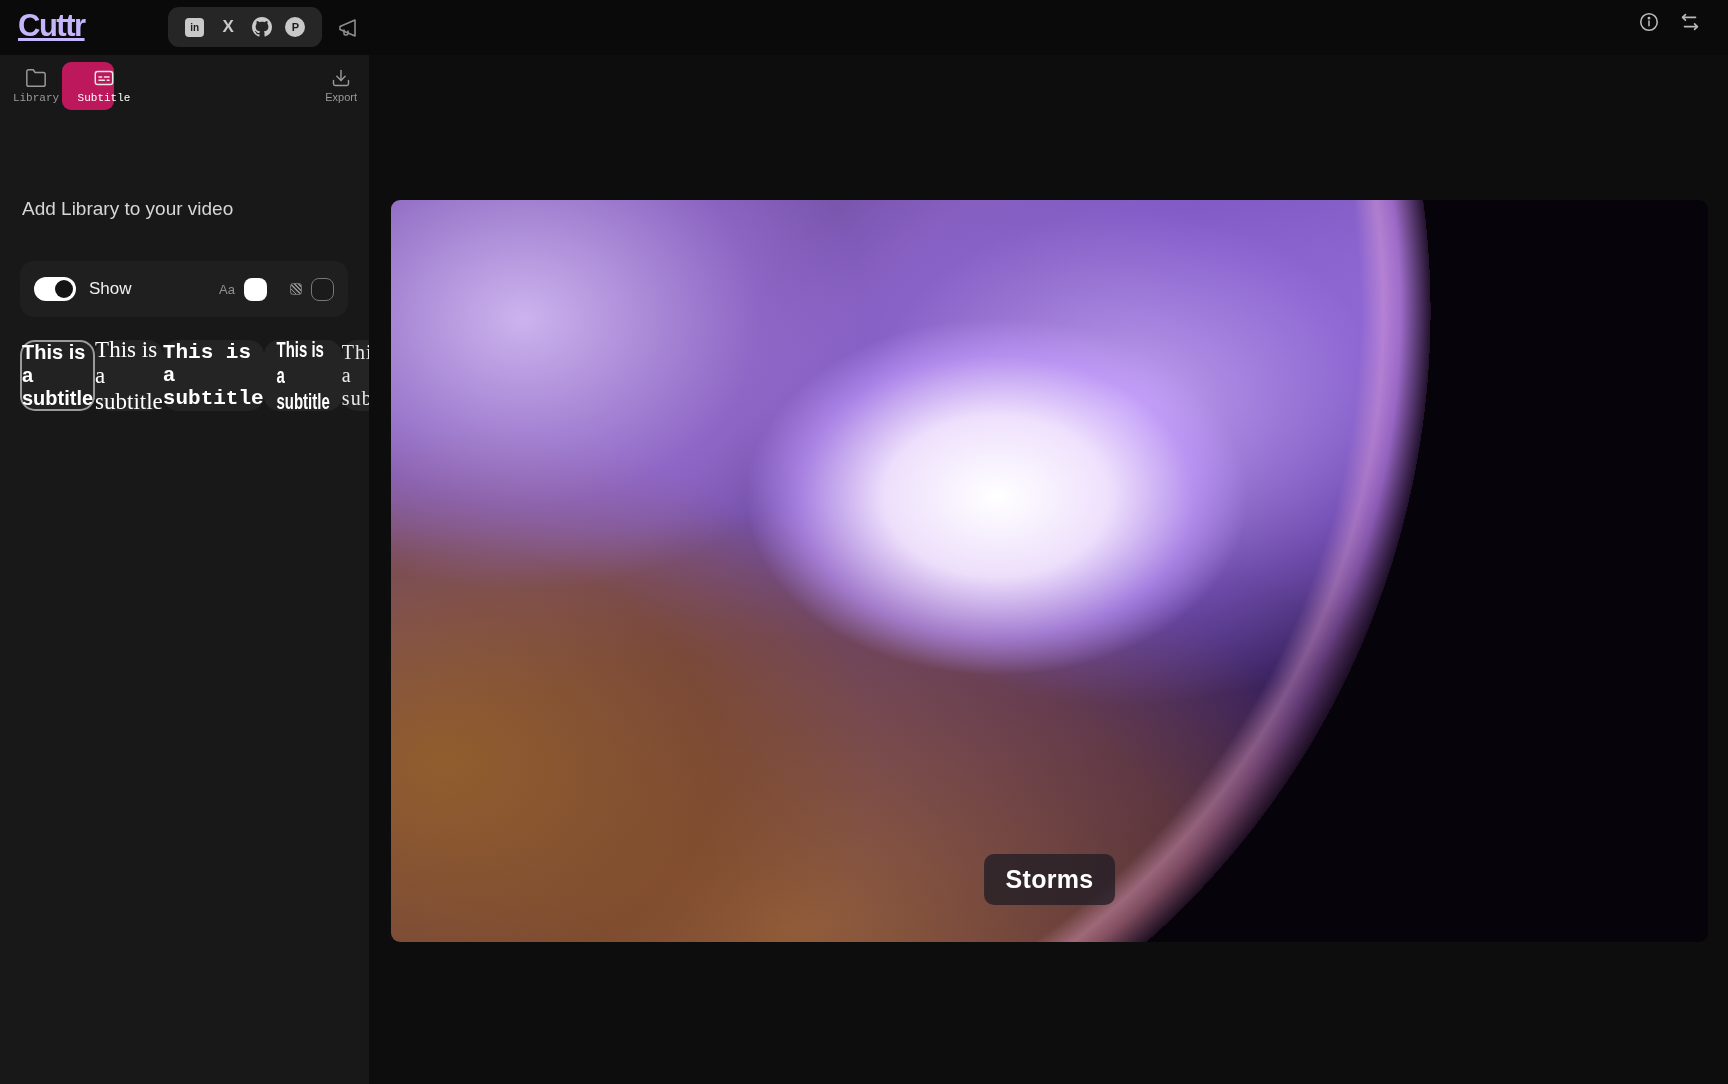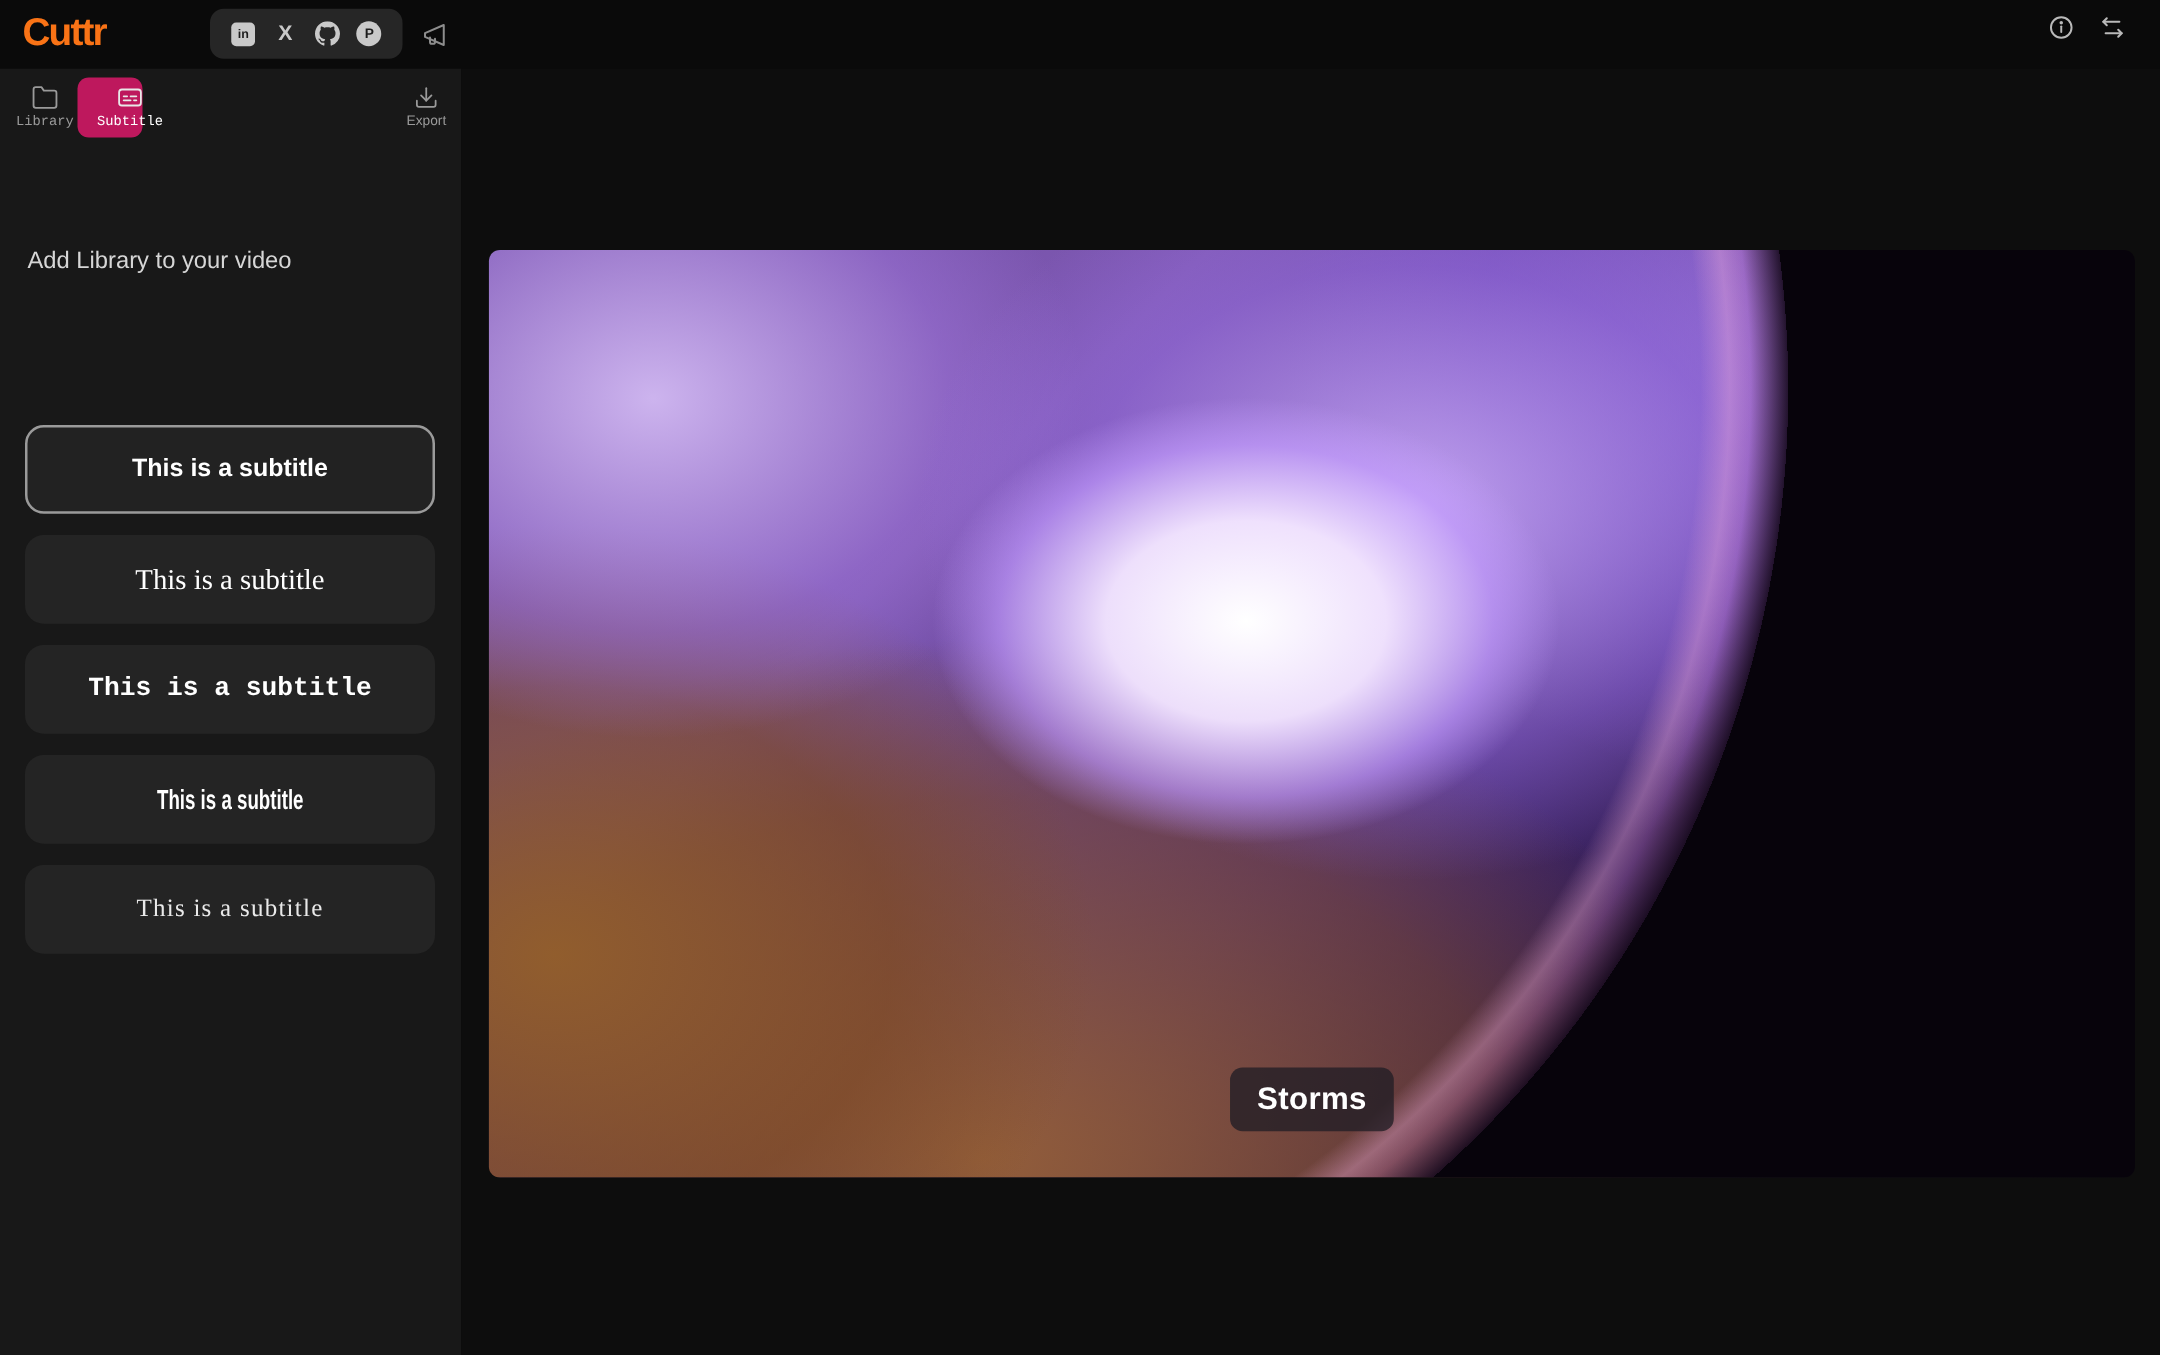"Cuttr" .logo { color: #f97316 -> #c4b5fd; text-decoration: none -> underline }
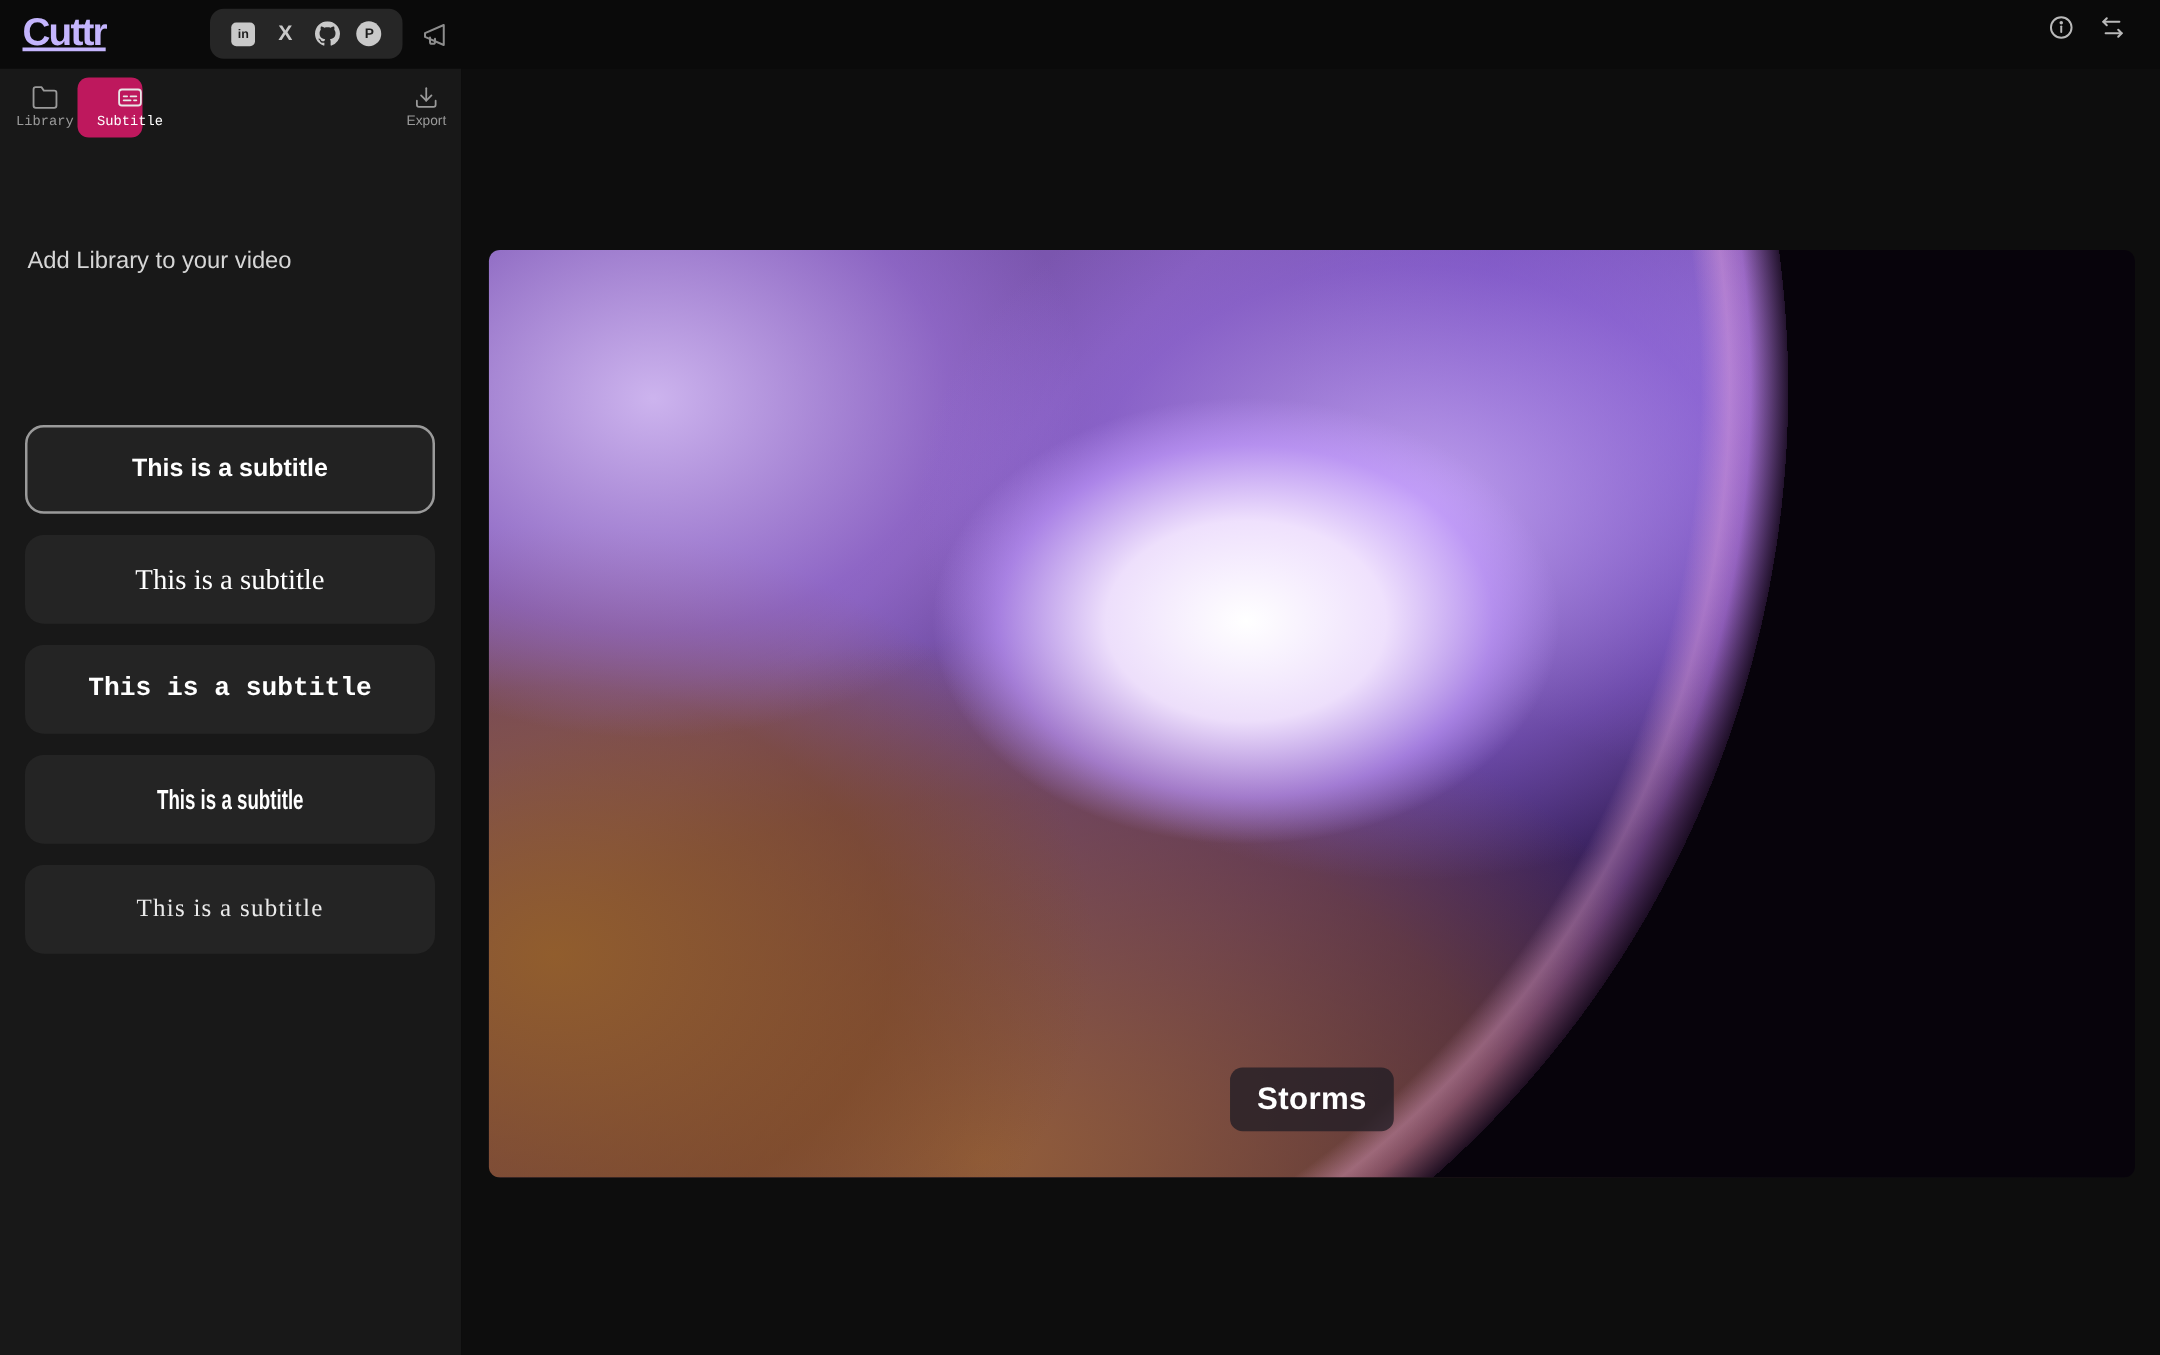"Show" div.show-panel { html: none -> <div> <div> <div></div> </div> <span>Show</span> <div> <span>Aa</span> <div></div> <div></div> <div></div> </div> </div> }
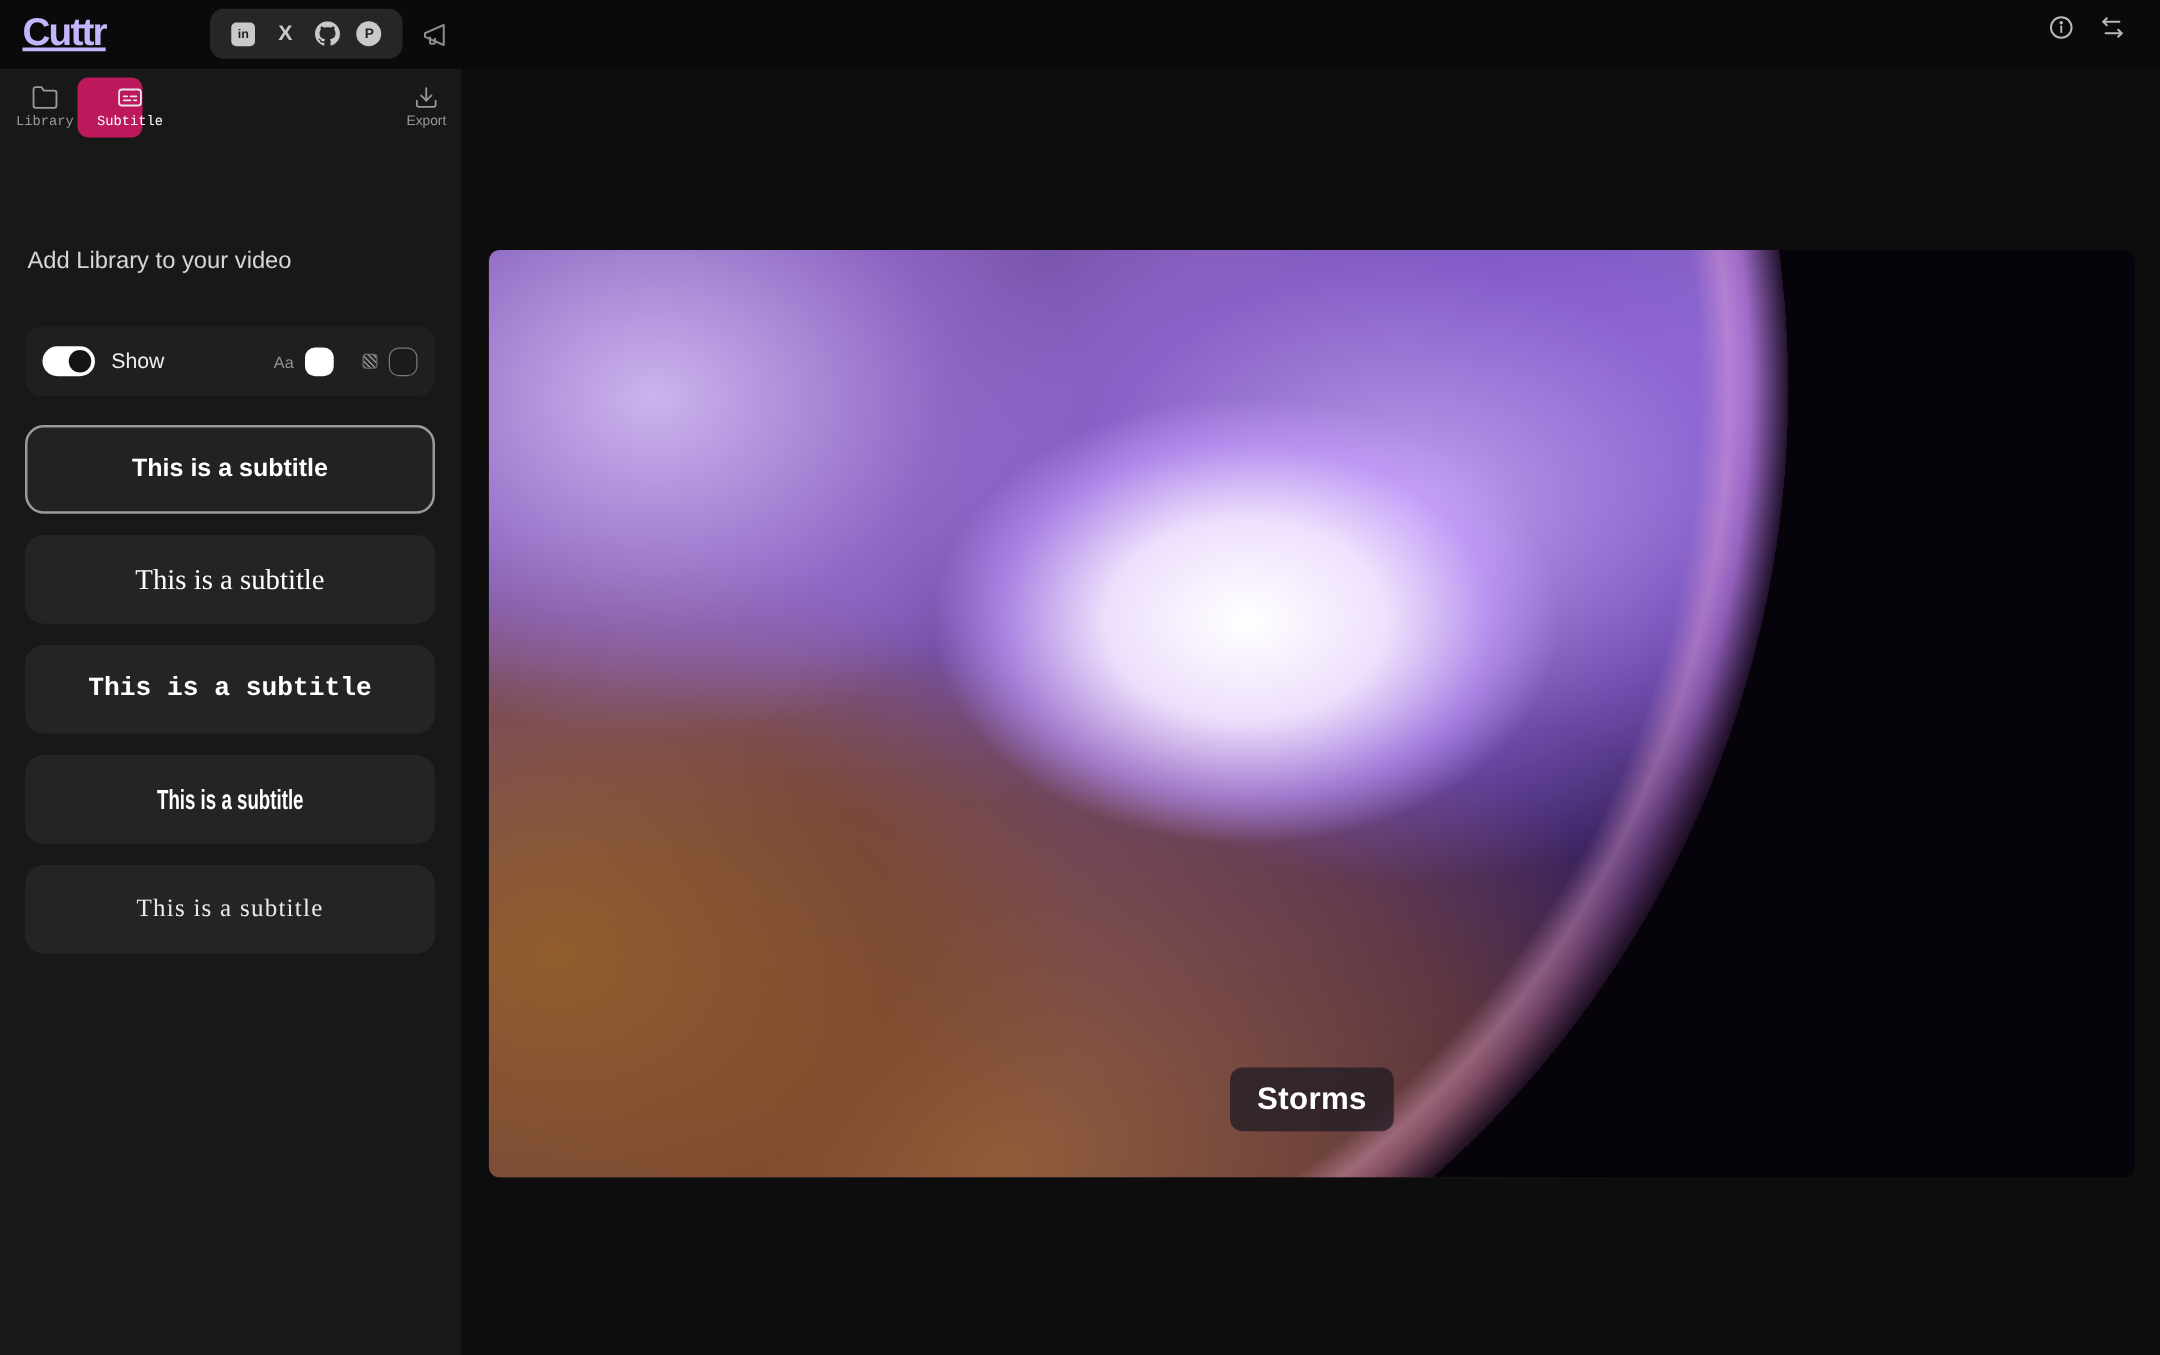"This is a subtitle" .styles-list { flex-direction: column -> row; gap: 17px -> none }
